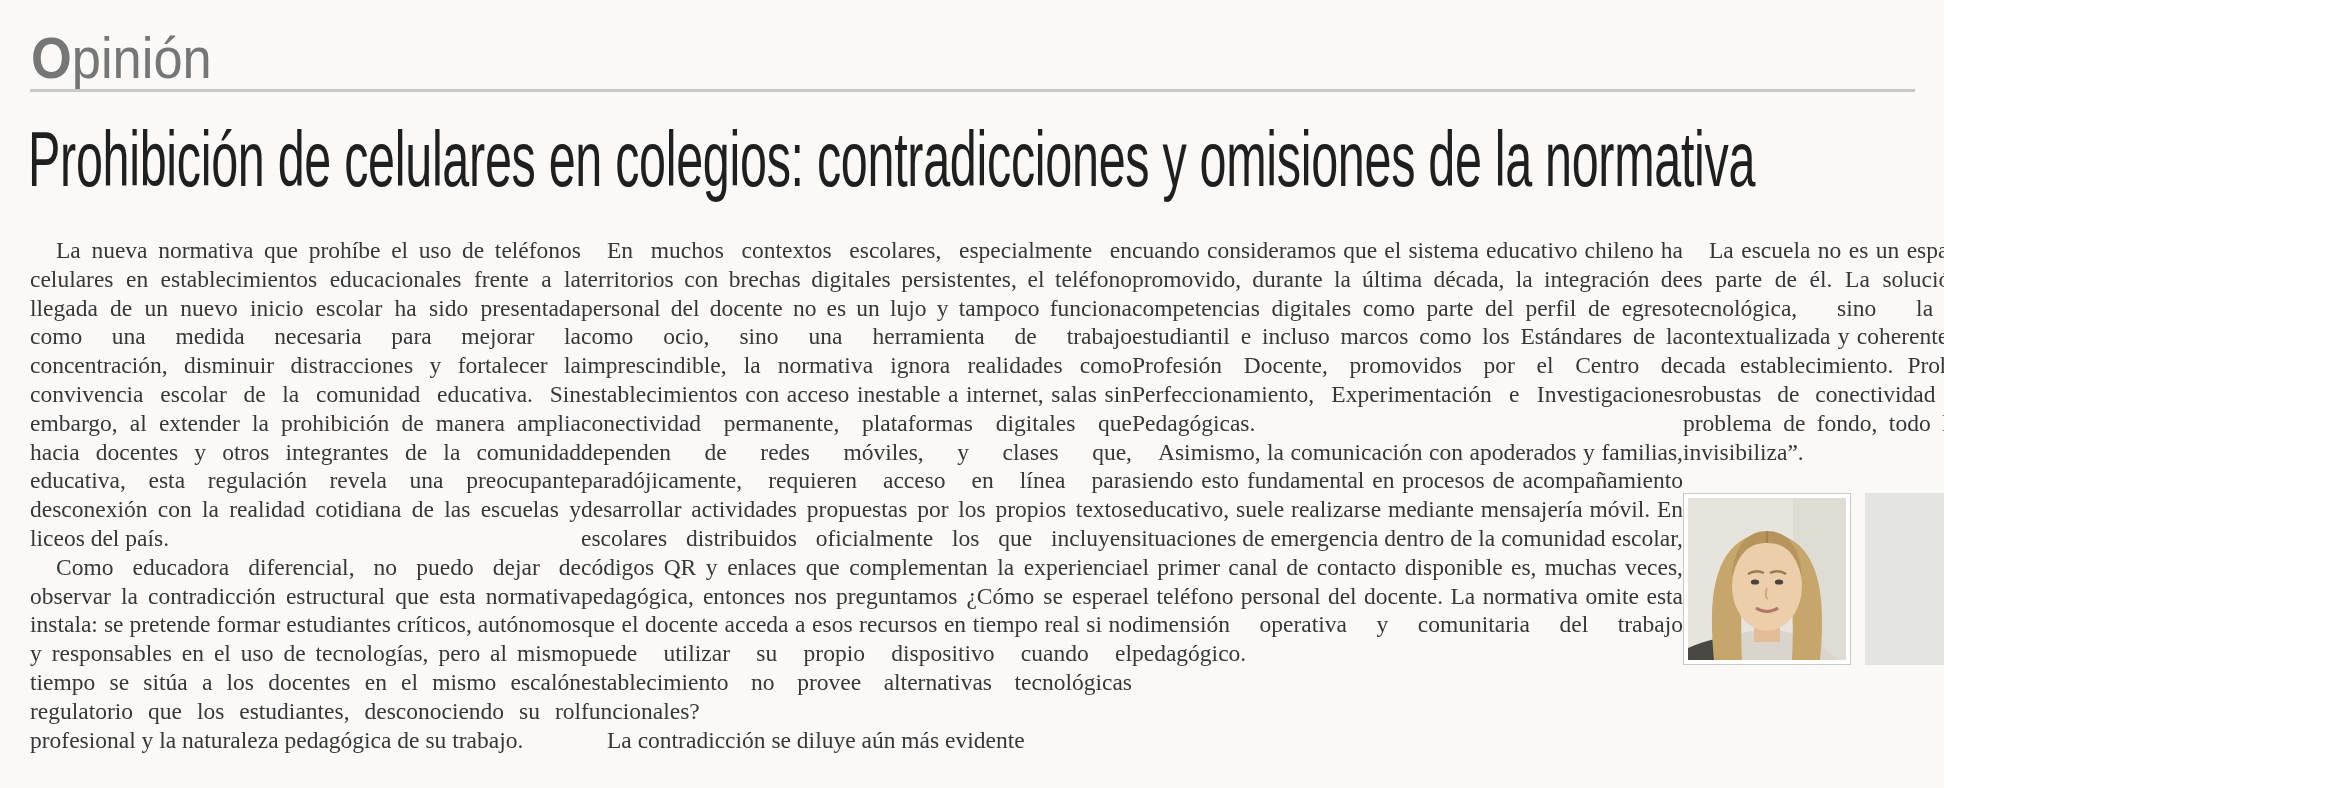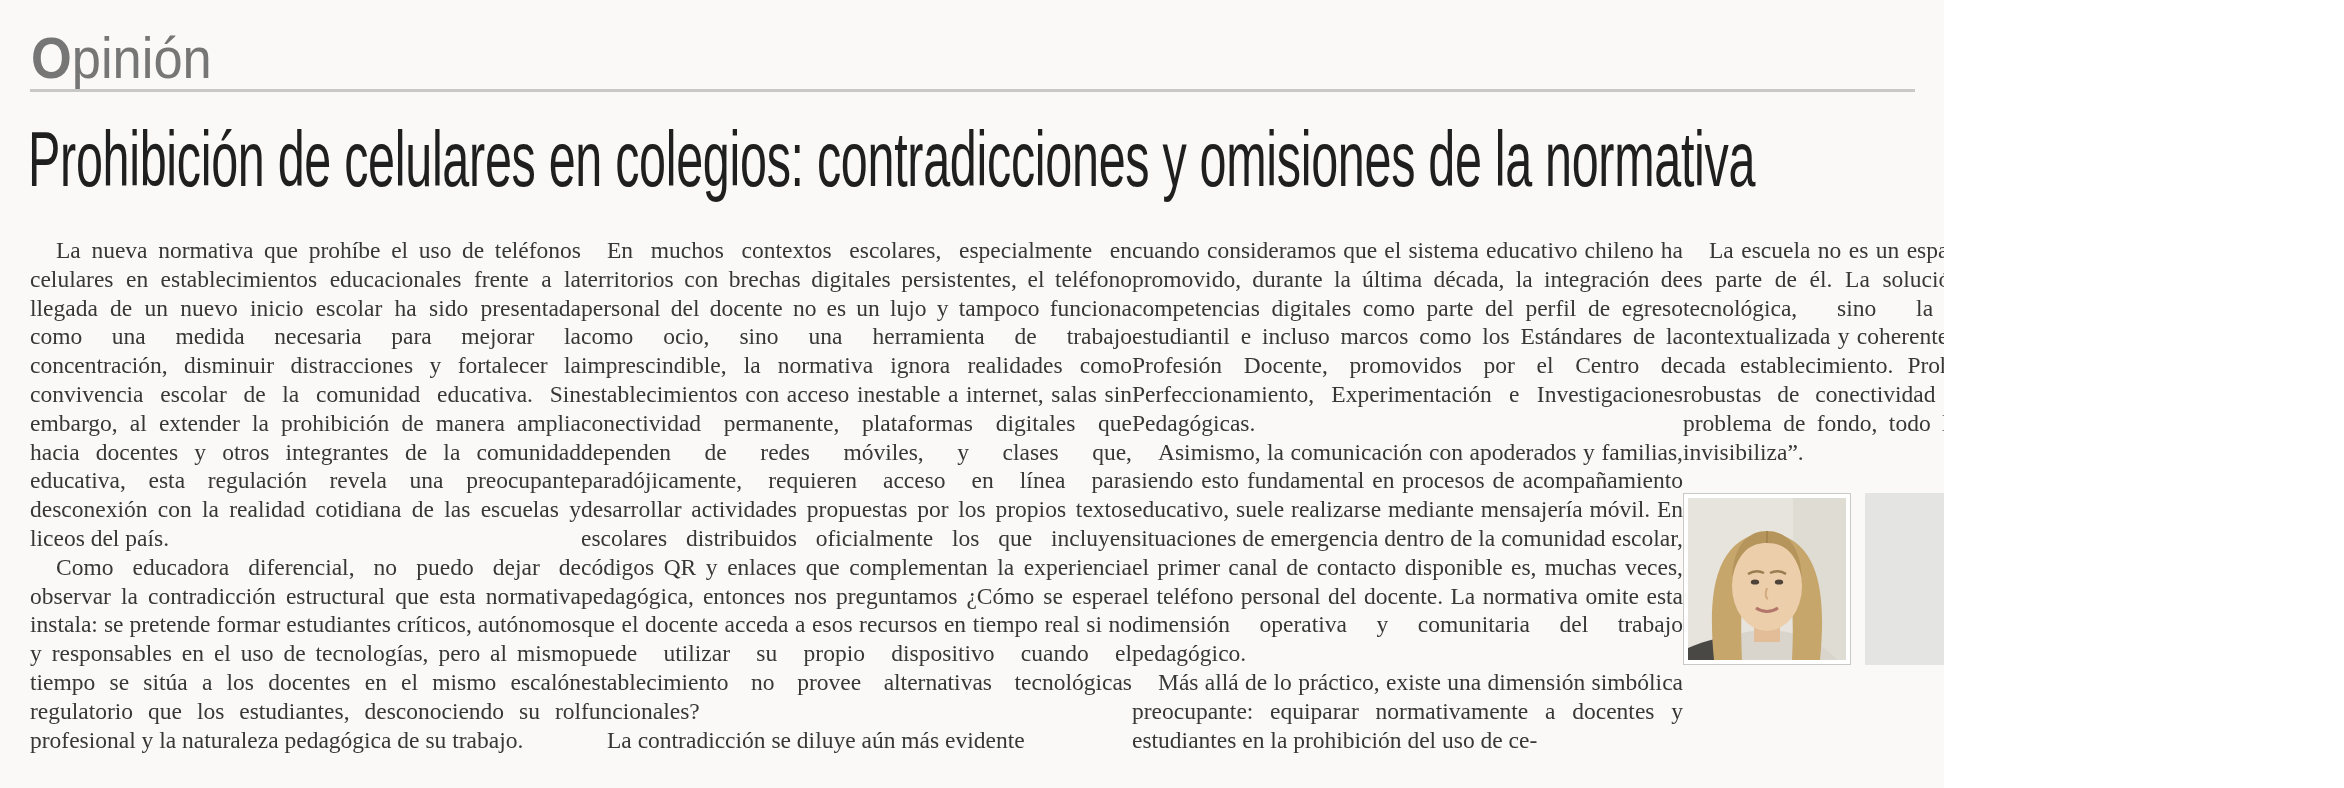"Más allá de lo práctico," p.indent { html: <p>Más allá de lo práctico, existe una dimensión simbólica preocupante: equiparar normativamente a docentes y estudiantes en la prohibición del uso de ce-</p> -> none }
